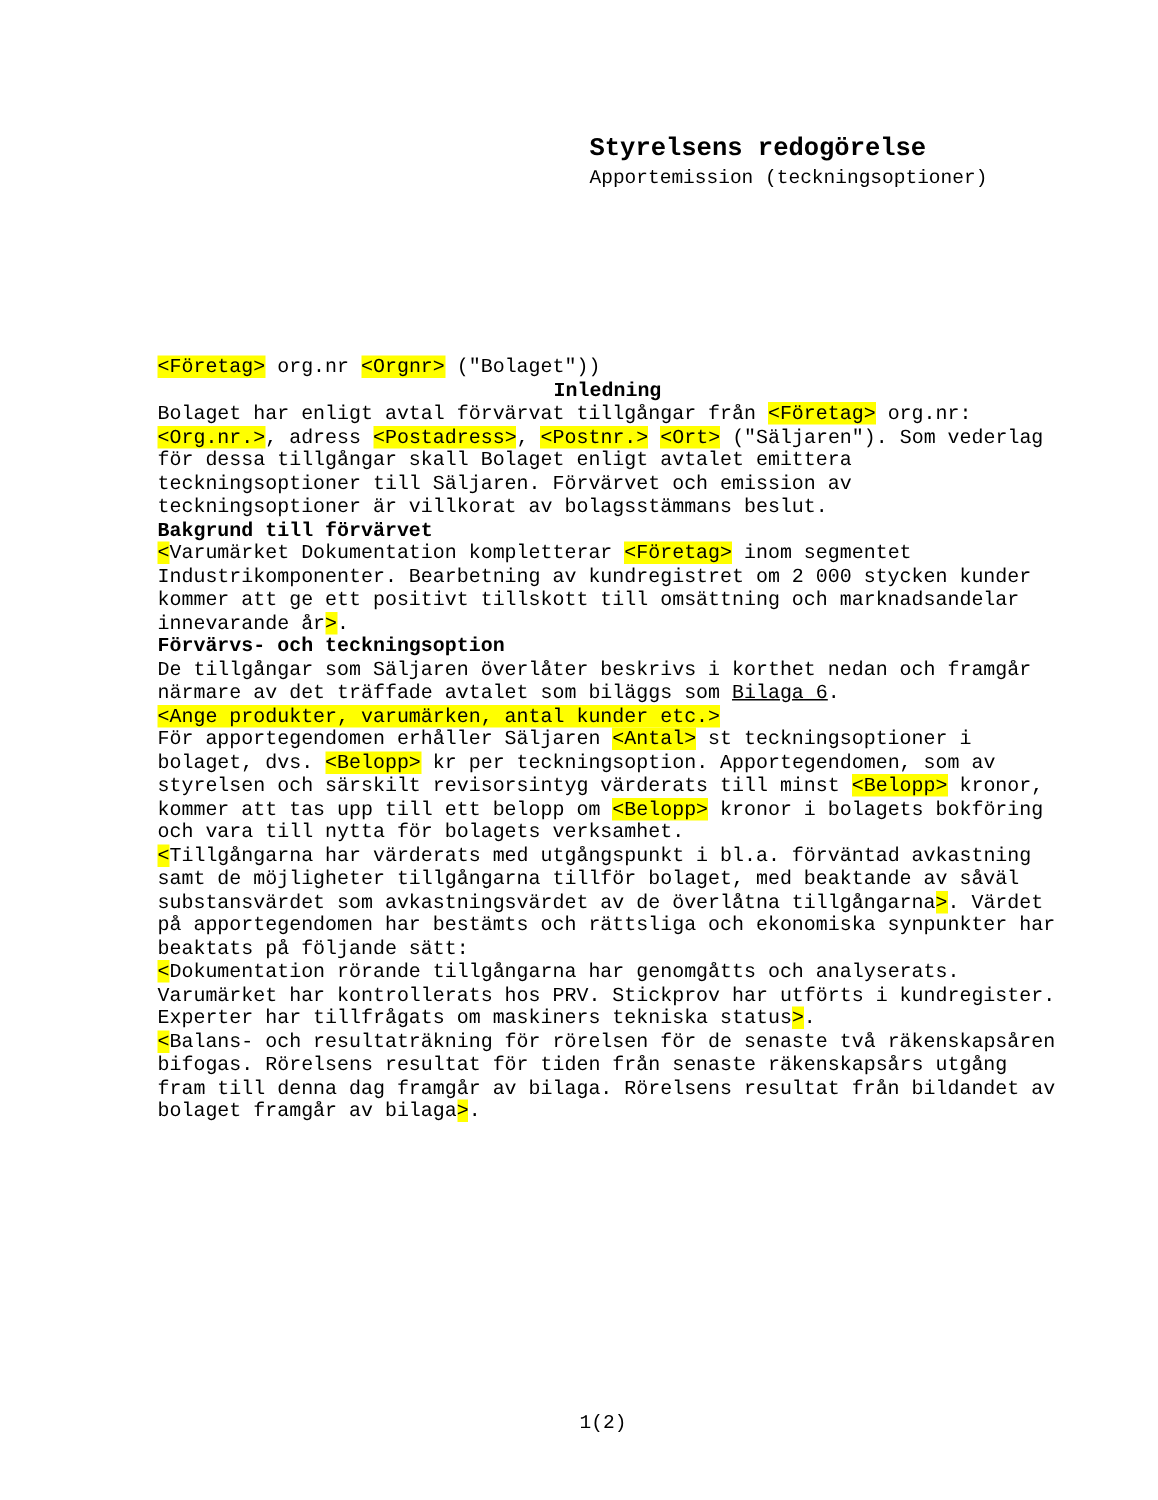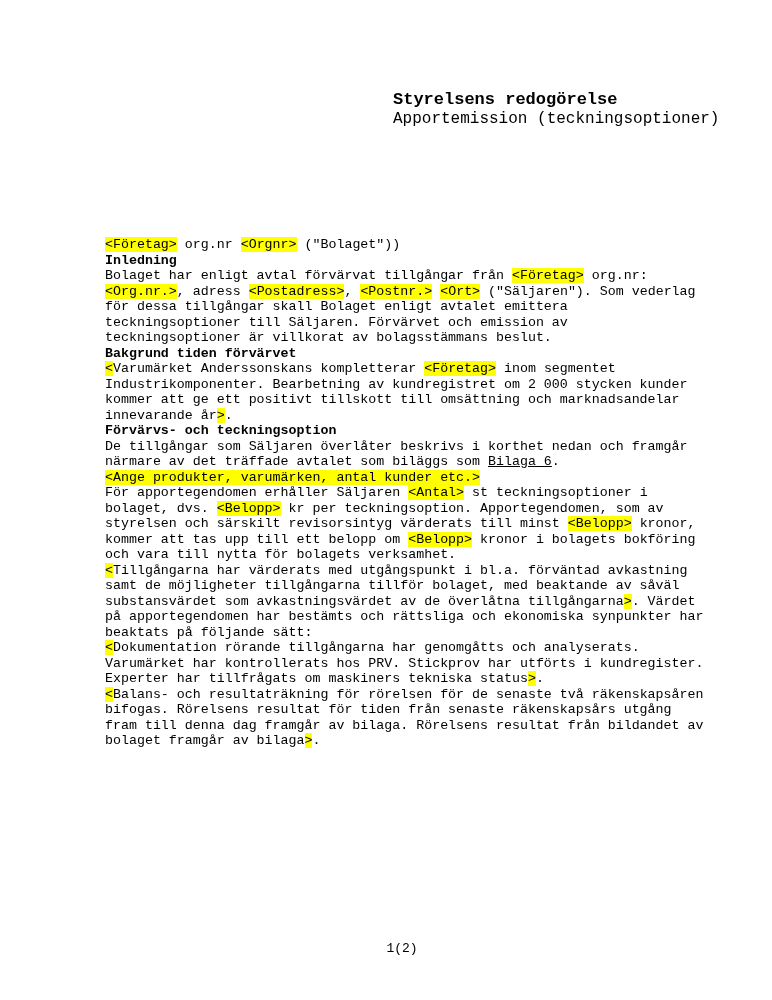"Apportemission (teckningsoptioner)" .doc-subtitle { font-size: 16px -> 13px }
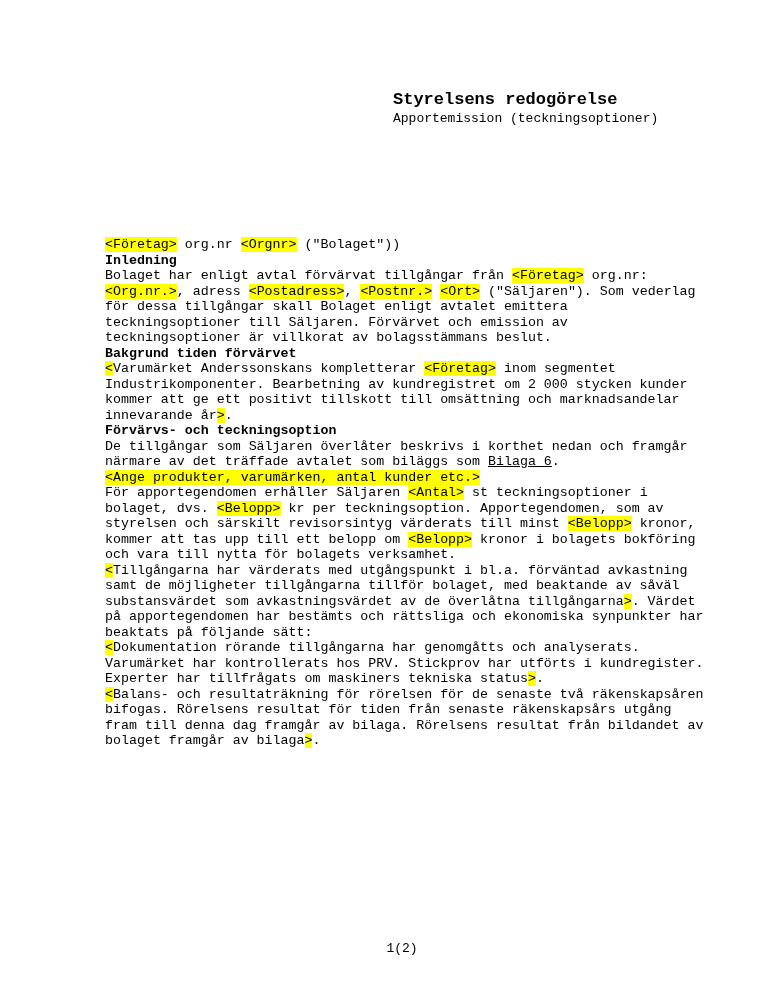"Inledning" .h2-inledning { text-align: none -> center }
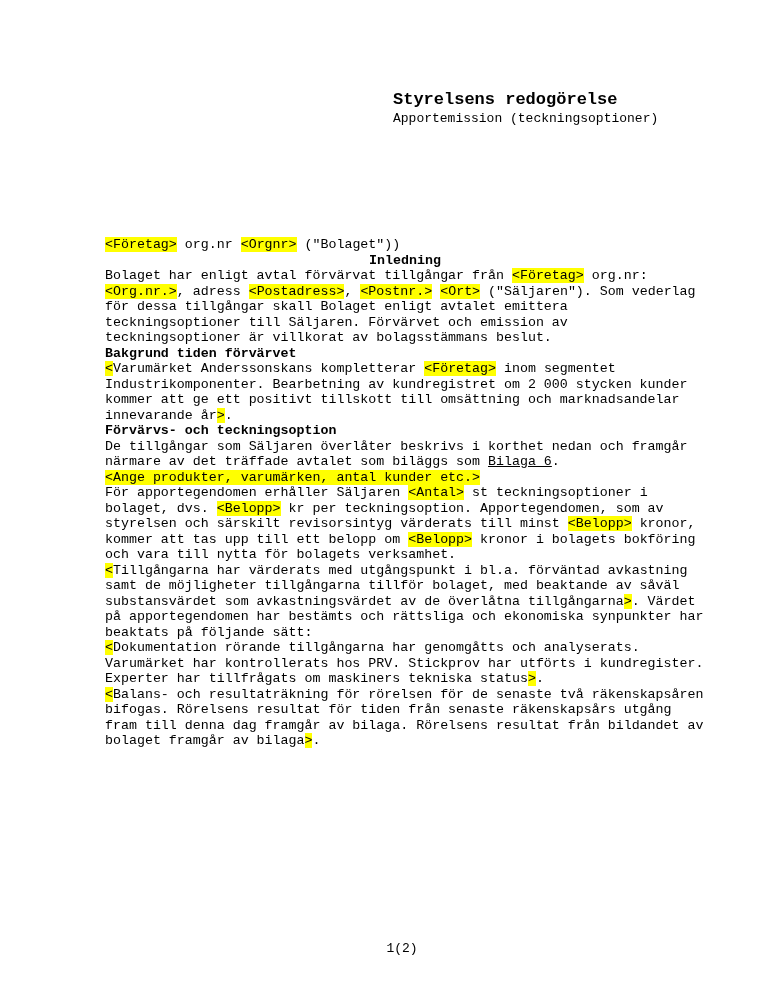"Bakgrund tiden förvärvet" h2.h2-bakgrund { text: tiden -> till }
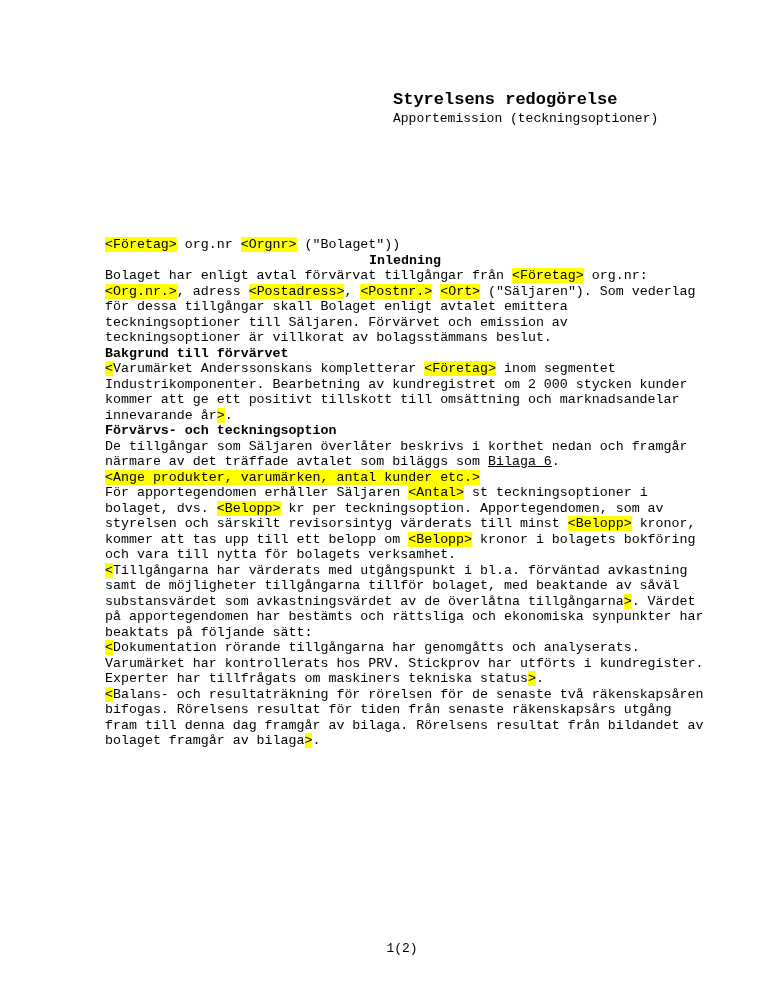"Varumärket Anderssonskans kompletterar" span { text: Anderssonskans -> Dokumentation }
